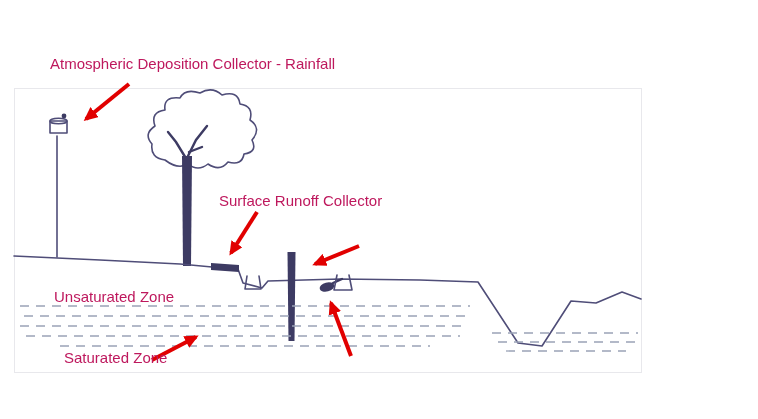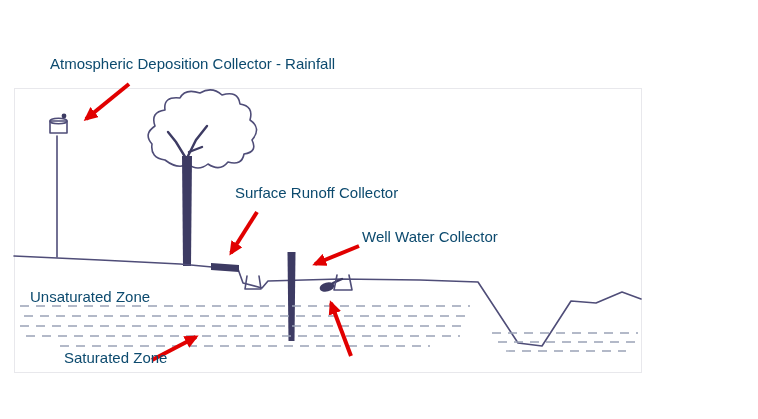"Atmospheric Deposition Collector -" .label { color: #0c4a6e -> #be185d }
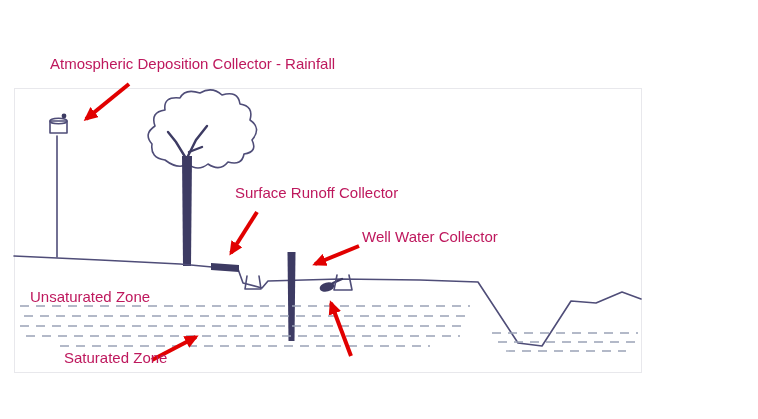"Surface Runoff Collector" div.label { margin-left: 16px -> none; top: 184px -> 192px }
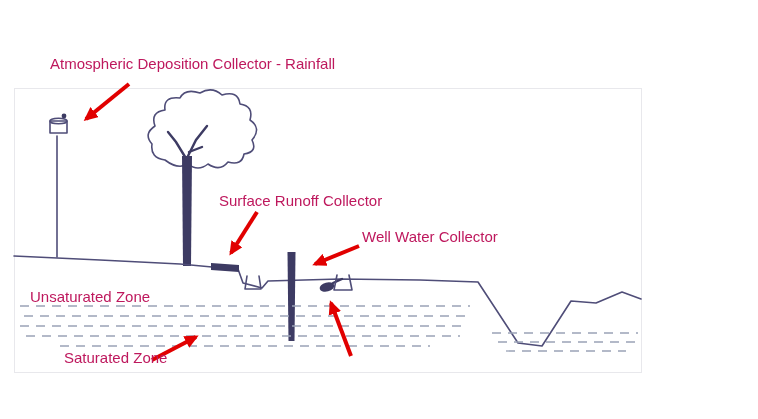"Well Water Collector" div.label { html: <div>Well Water Collector</div> -> none }
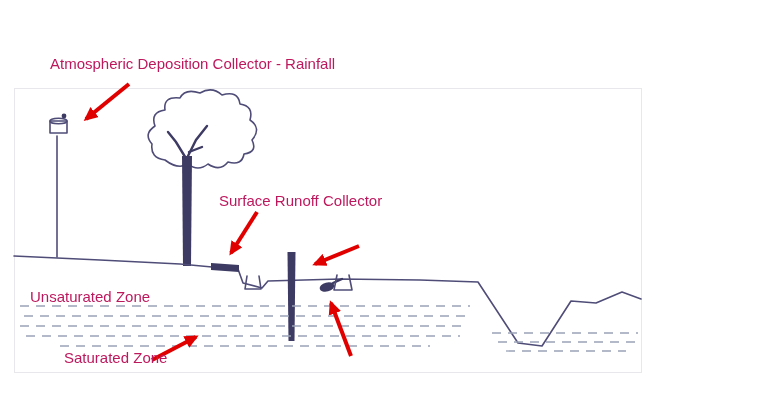"Unsaturated Zone" div.label { left: 30px -> 54px }
